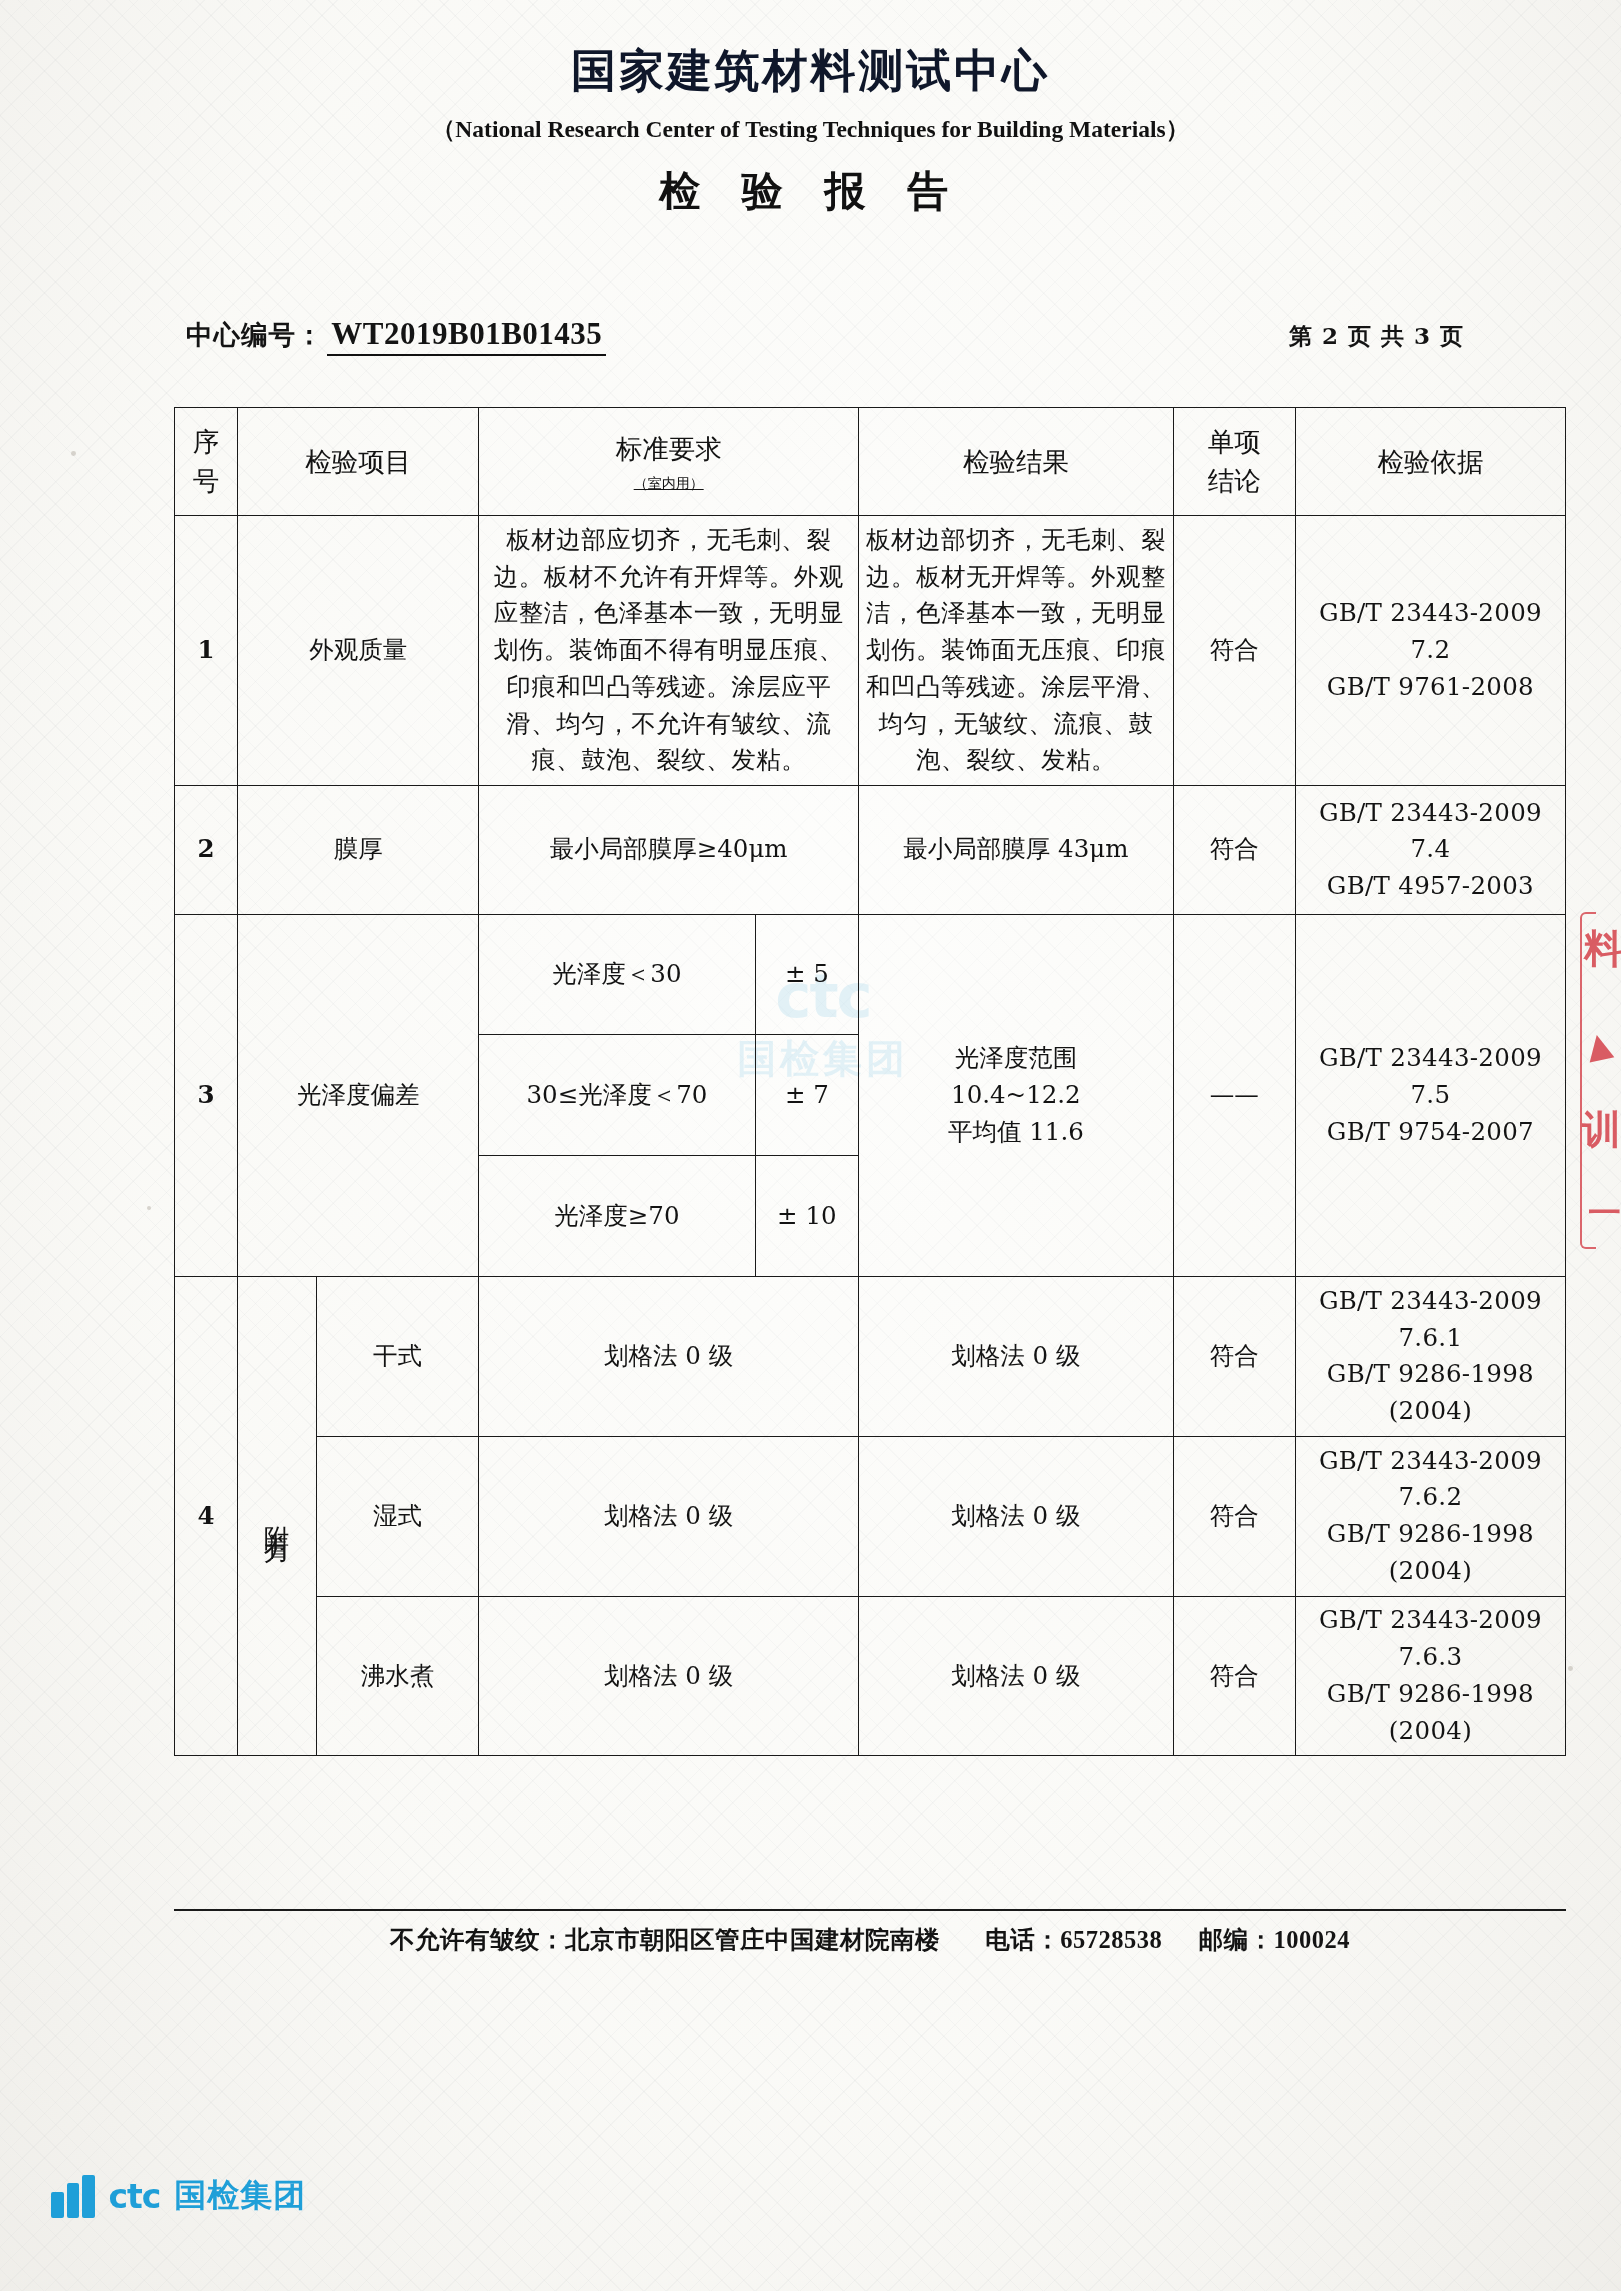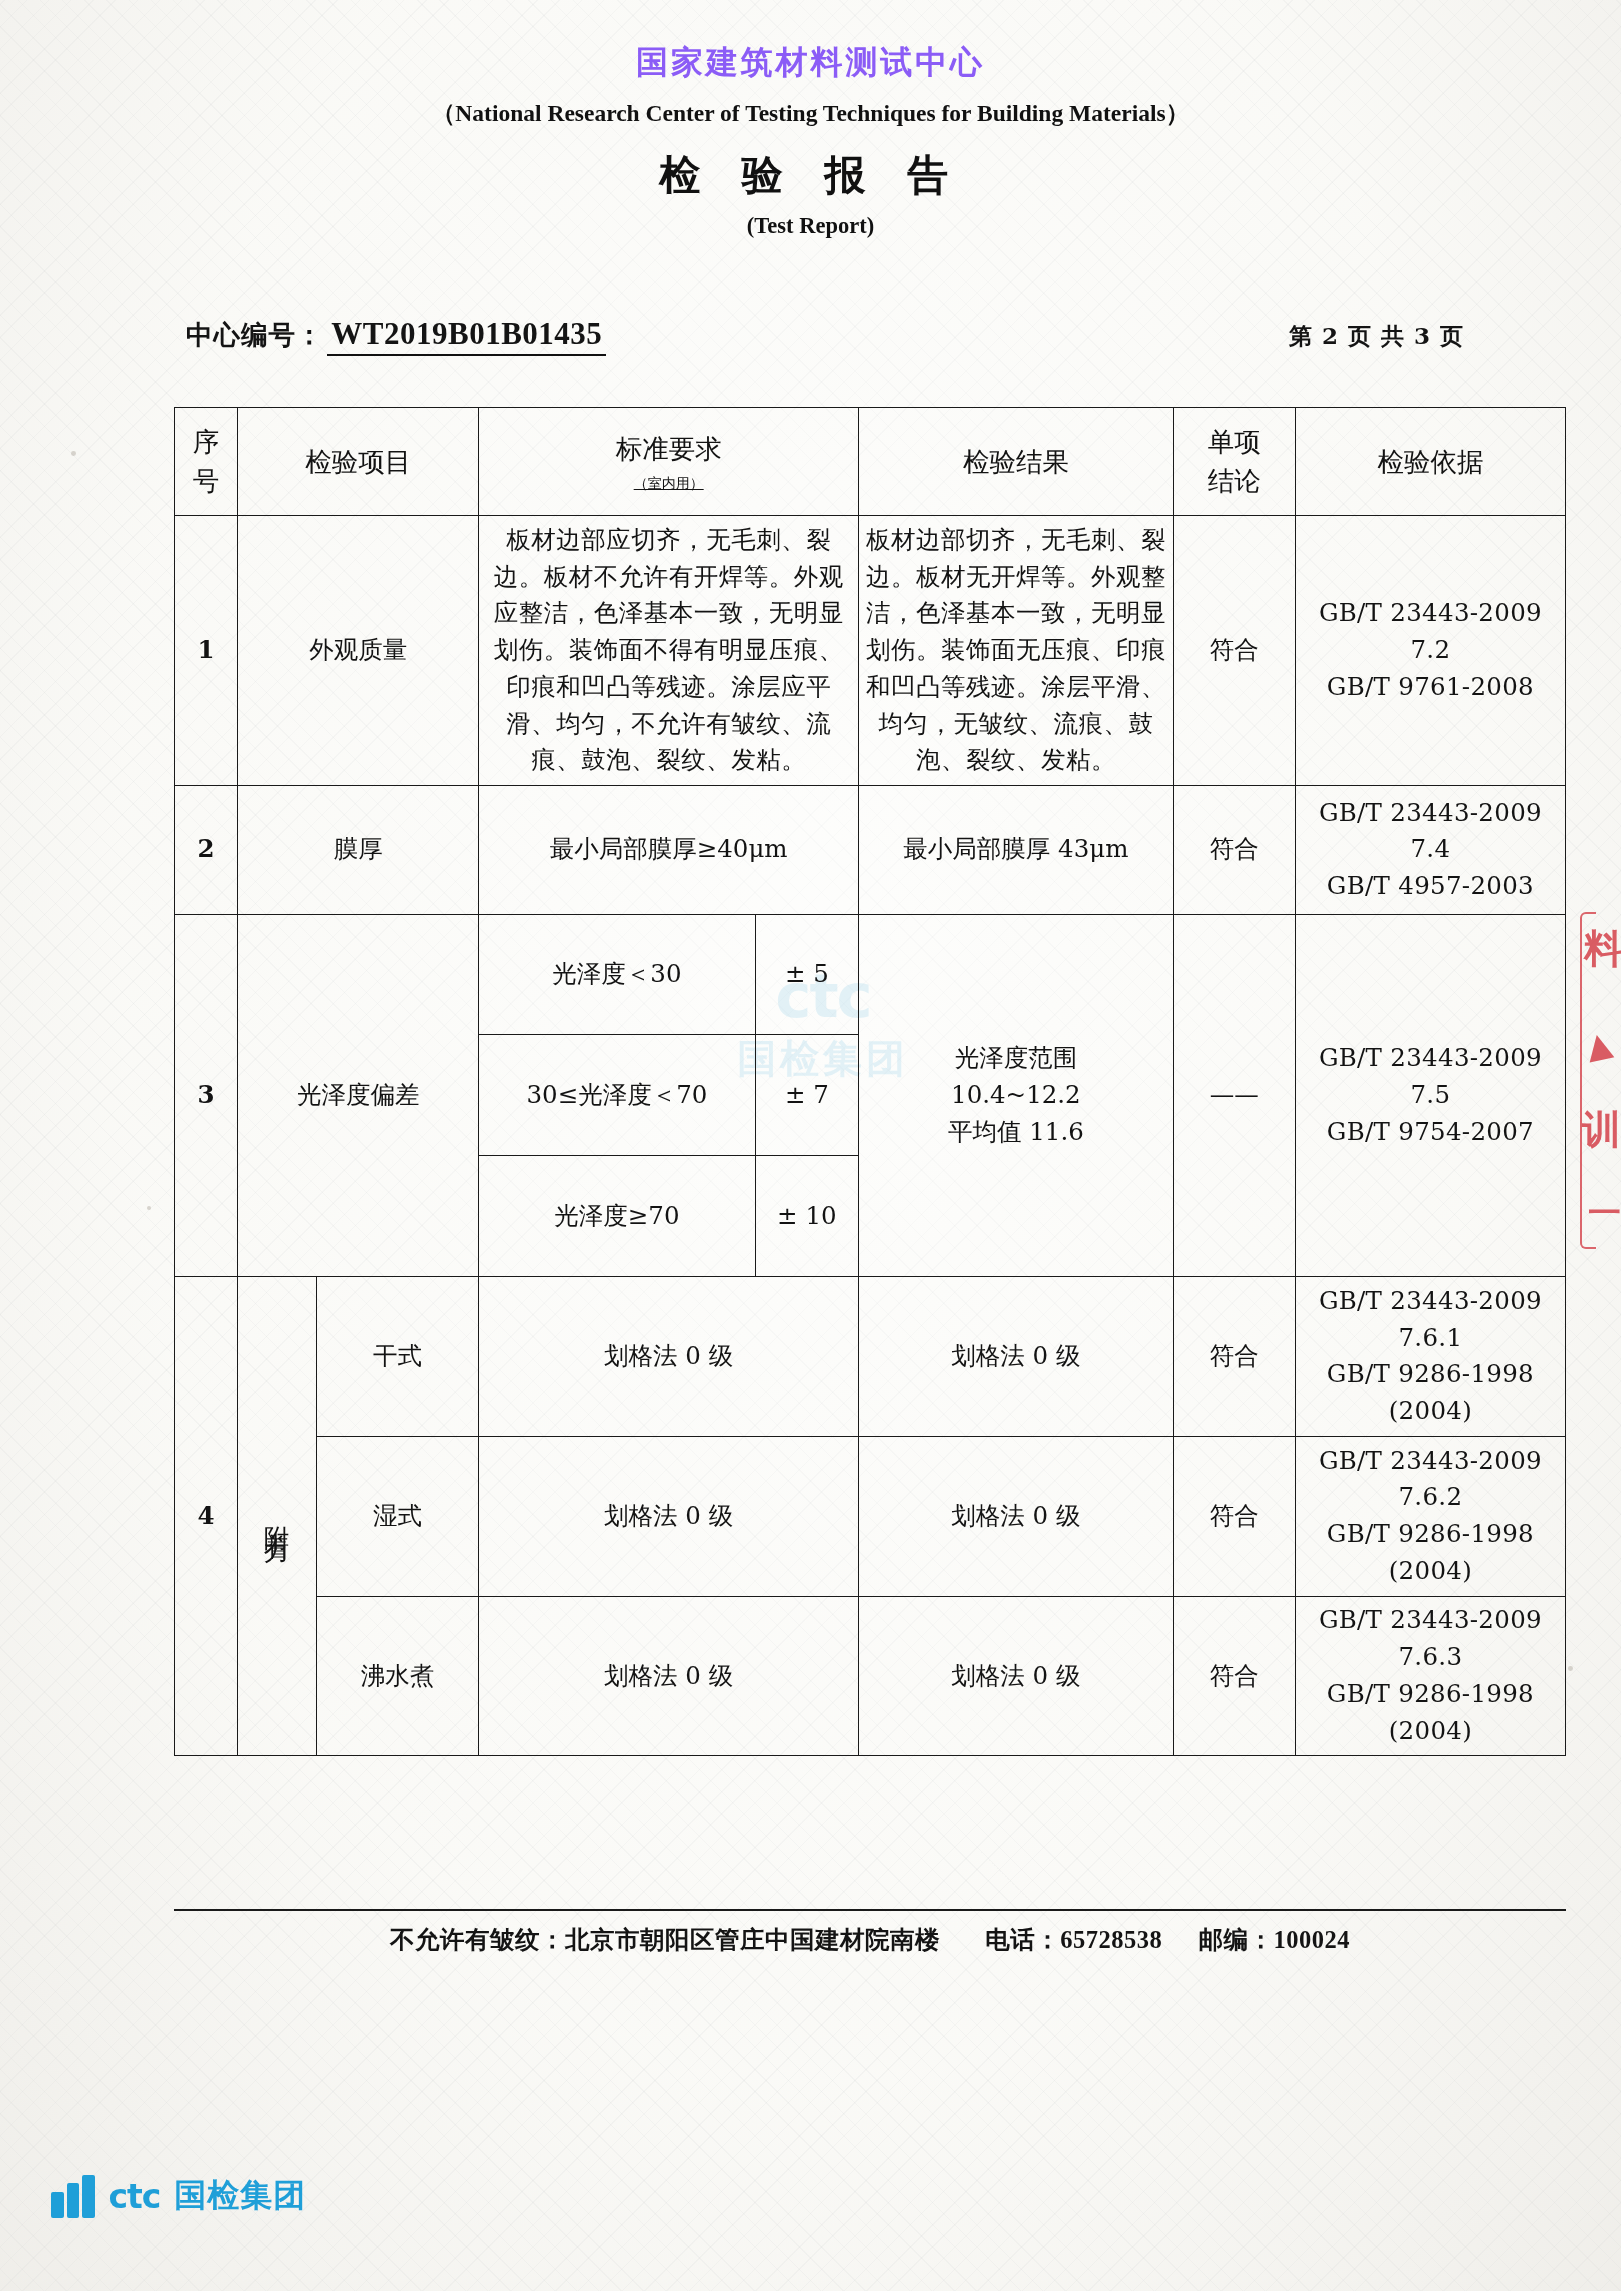"国家建筑材料测试中心" .hdr-cn1 { color: #8b5cf6 -> #0f172a; font-size: 32px -> 45px }
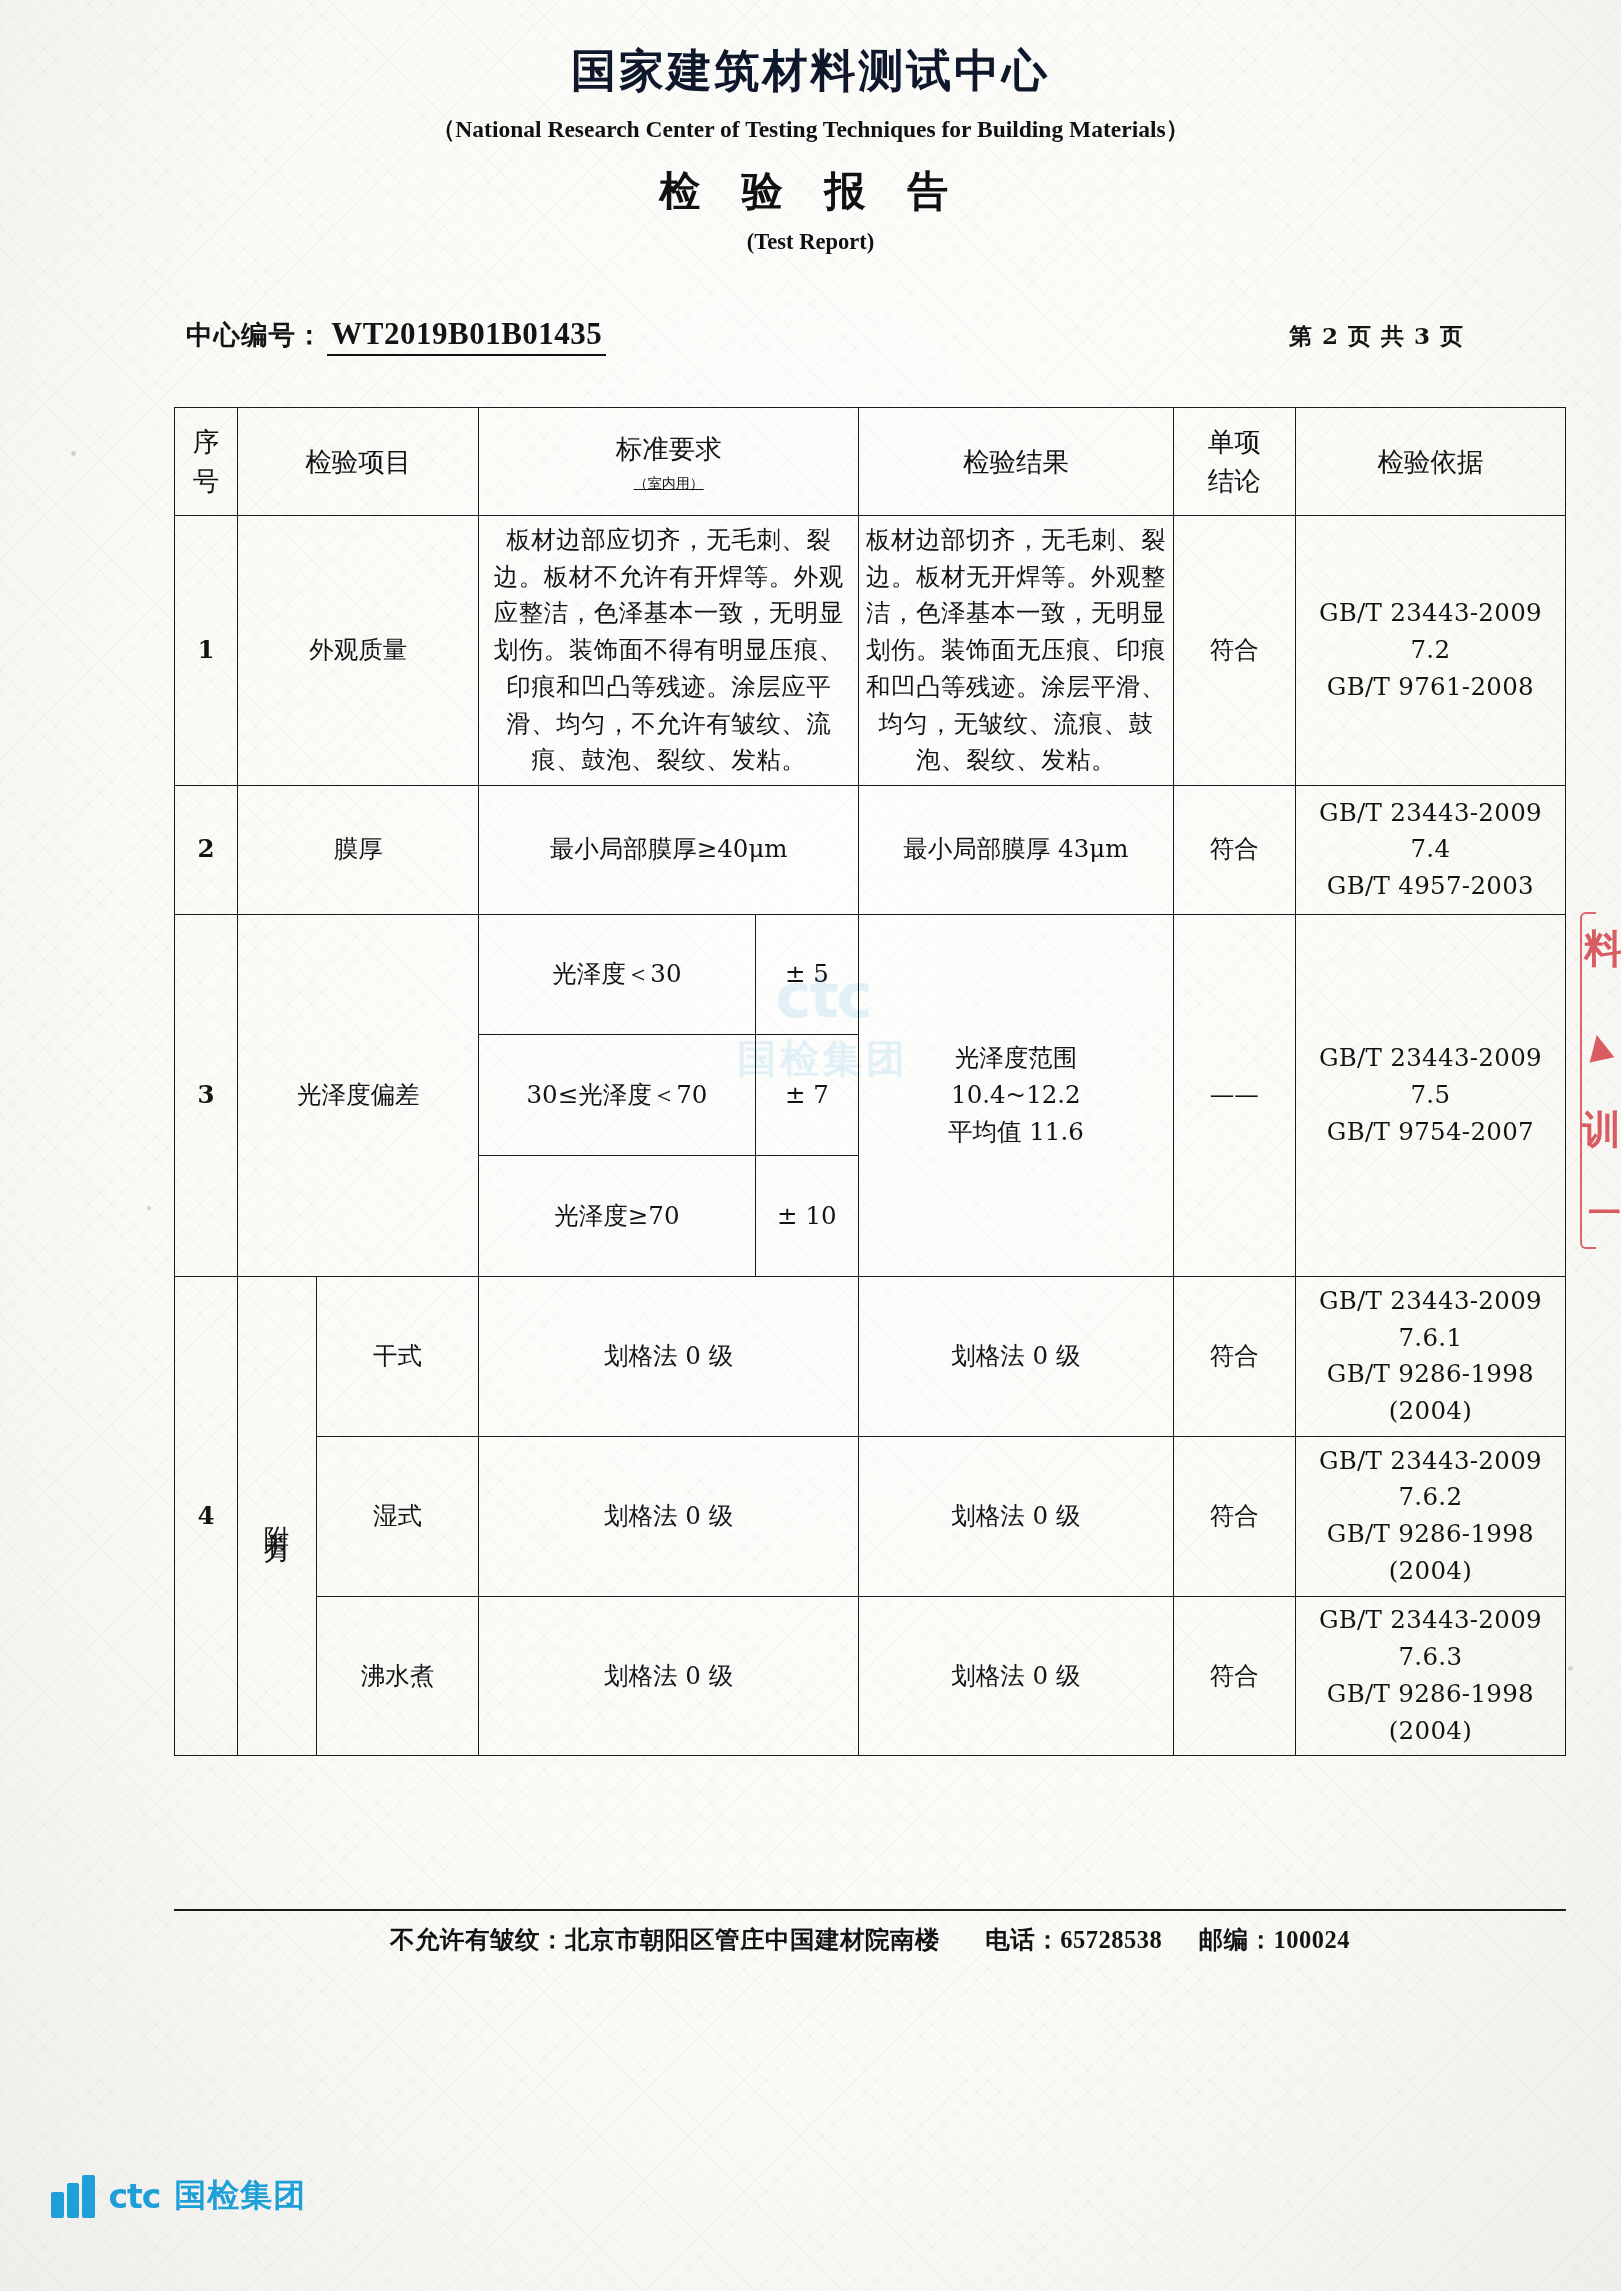"(Test Report)" div.hdr-en2 { html: <div>(Test Report)</div> -> none }
